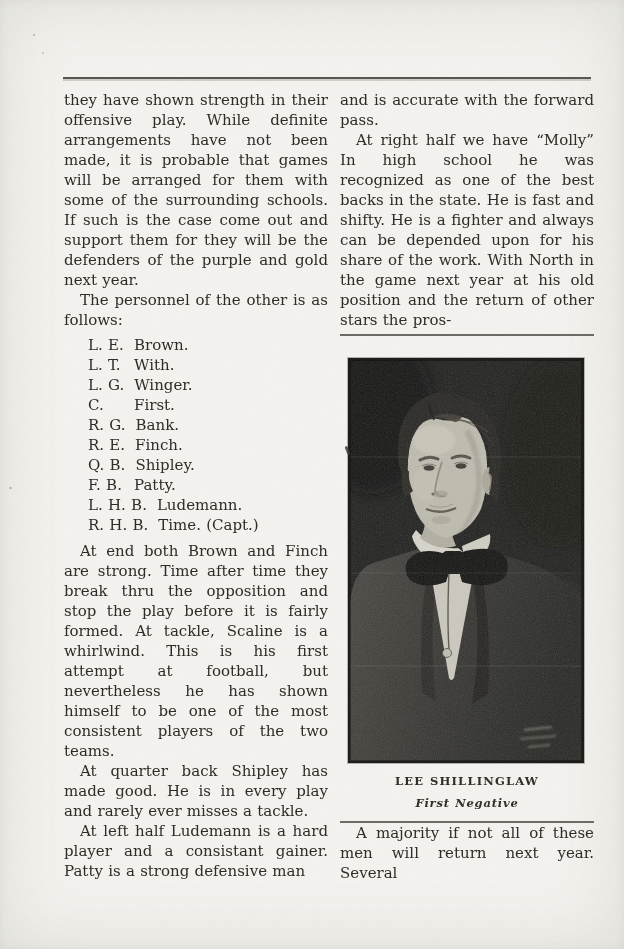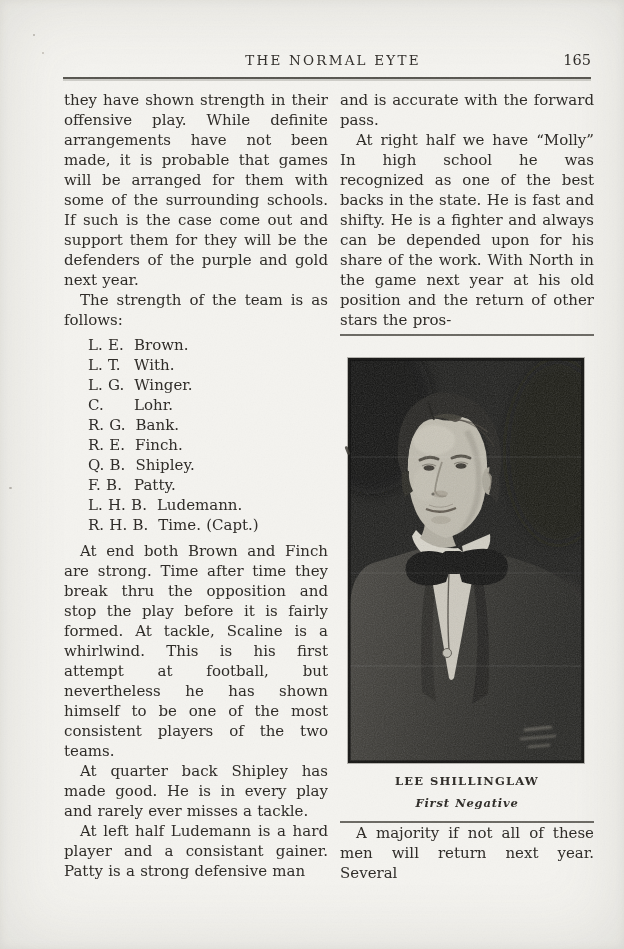"THE NORMAL EYTE" div.masthead { html: <div> <div>THE NORMAL EYTE</div> <div>165</div> </div> -> none }
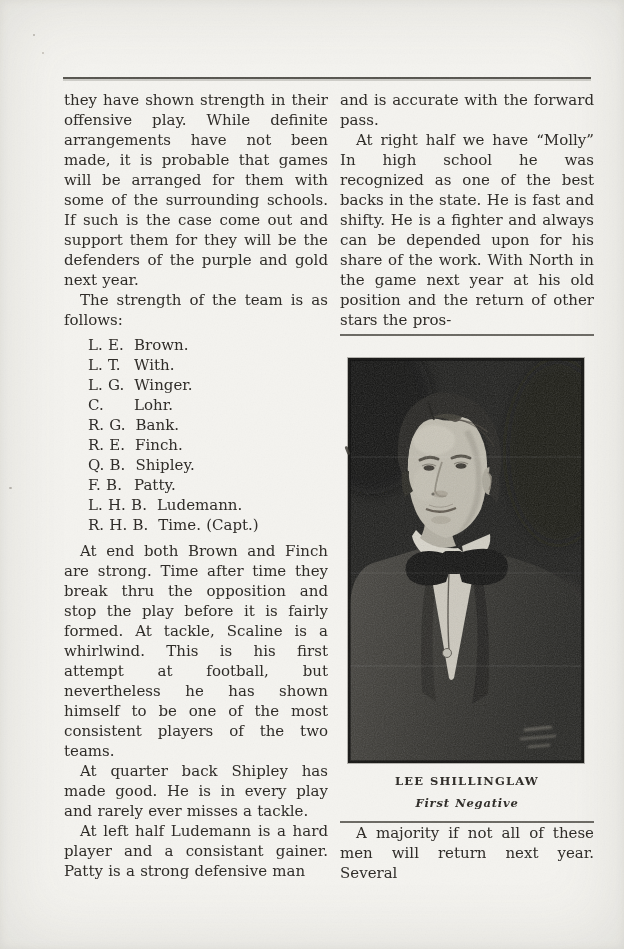"The strength of the team" p.indent { text: strength of the team -> personnel of the other }
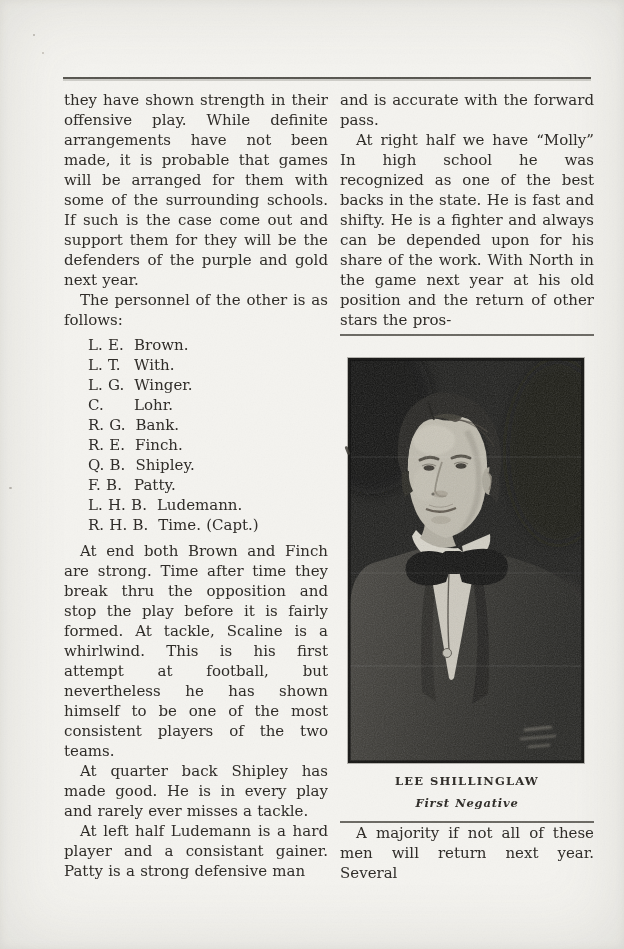"Lohr." span.roster-name { text: Lohr -> First }
